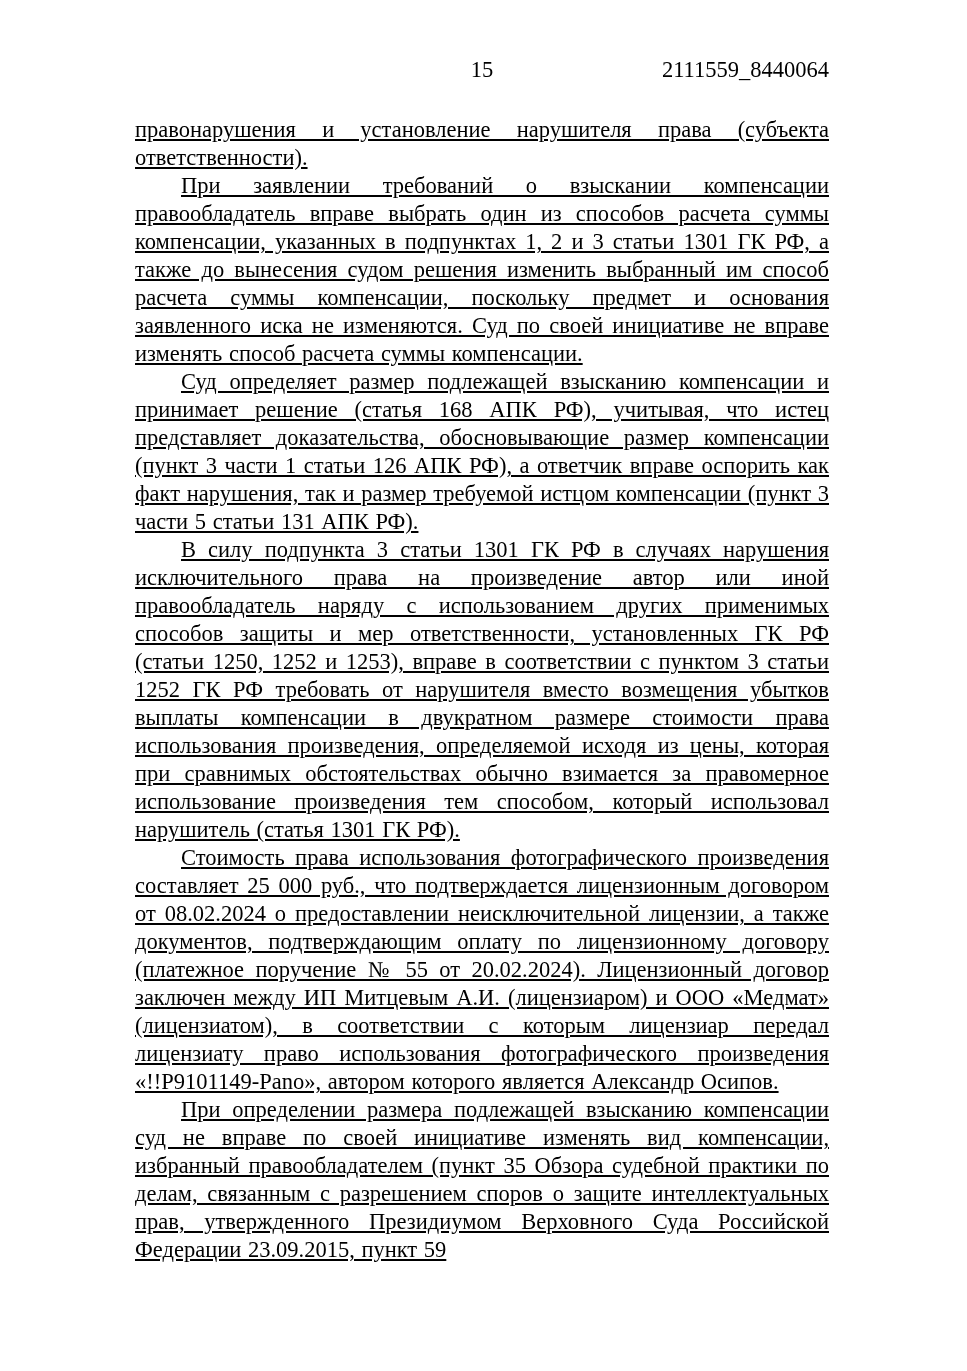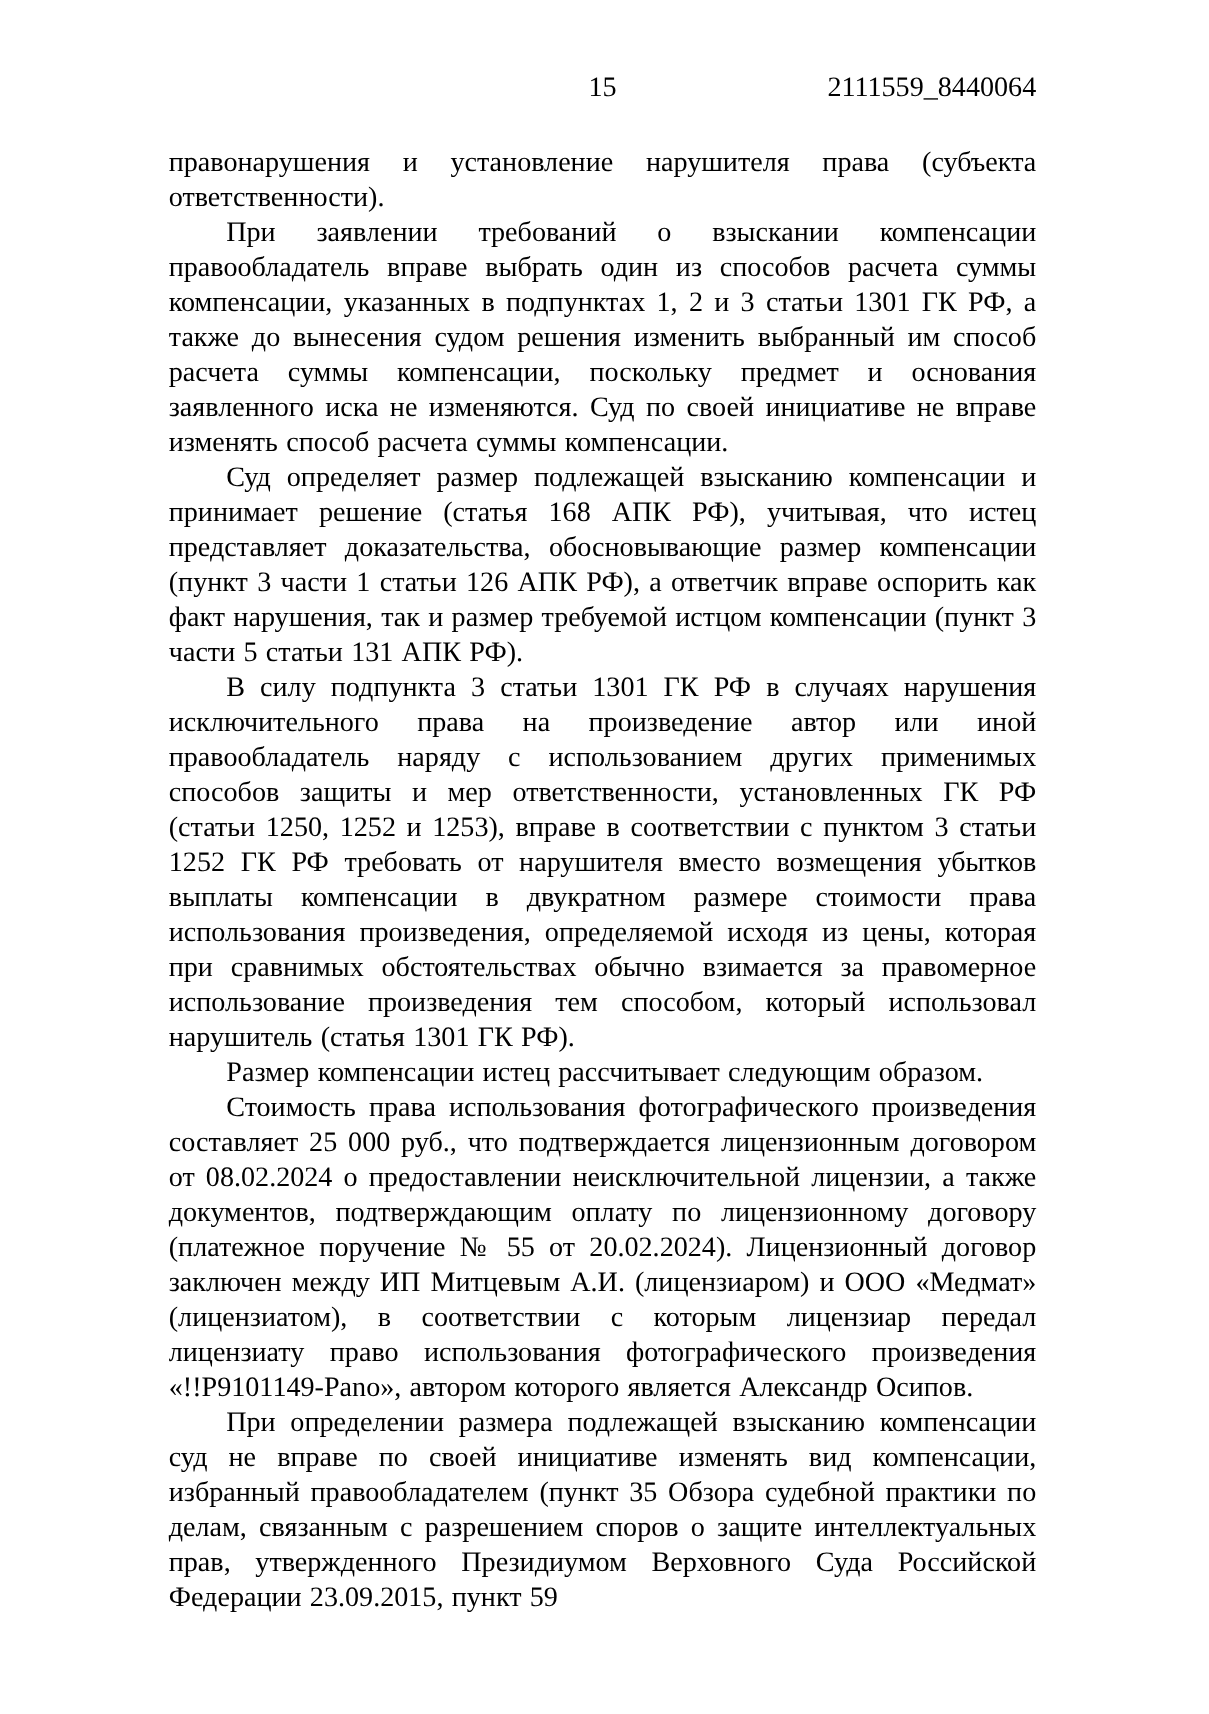"правонарушения и установление нарушителя" .body-text p { text-decoration: none -> underline }
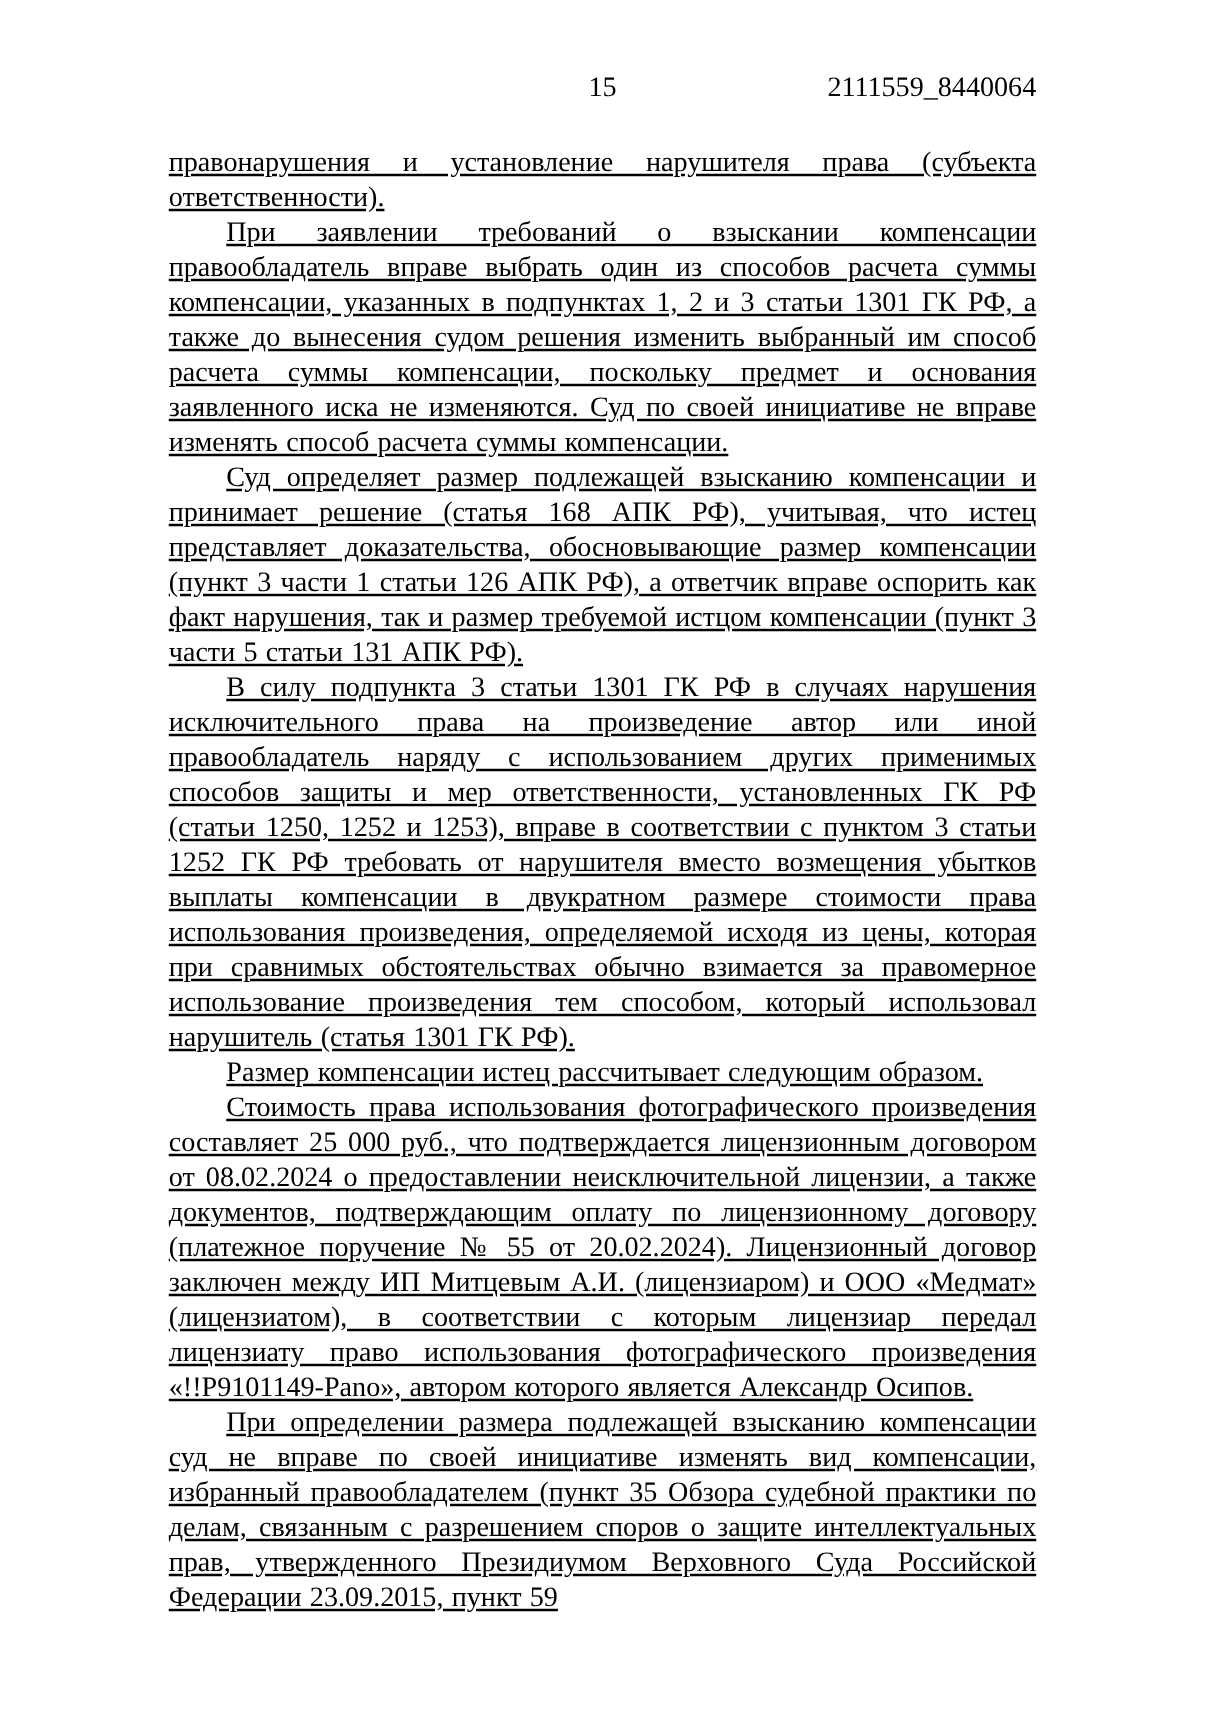"Размер компенсации истец рассчитывает" p { html: <p>Размер компенсации истец рассчитывает следующим образом.</p> -> none }
